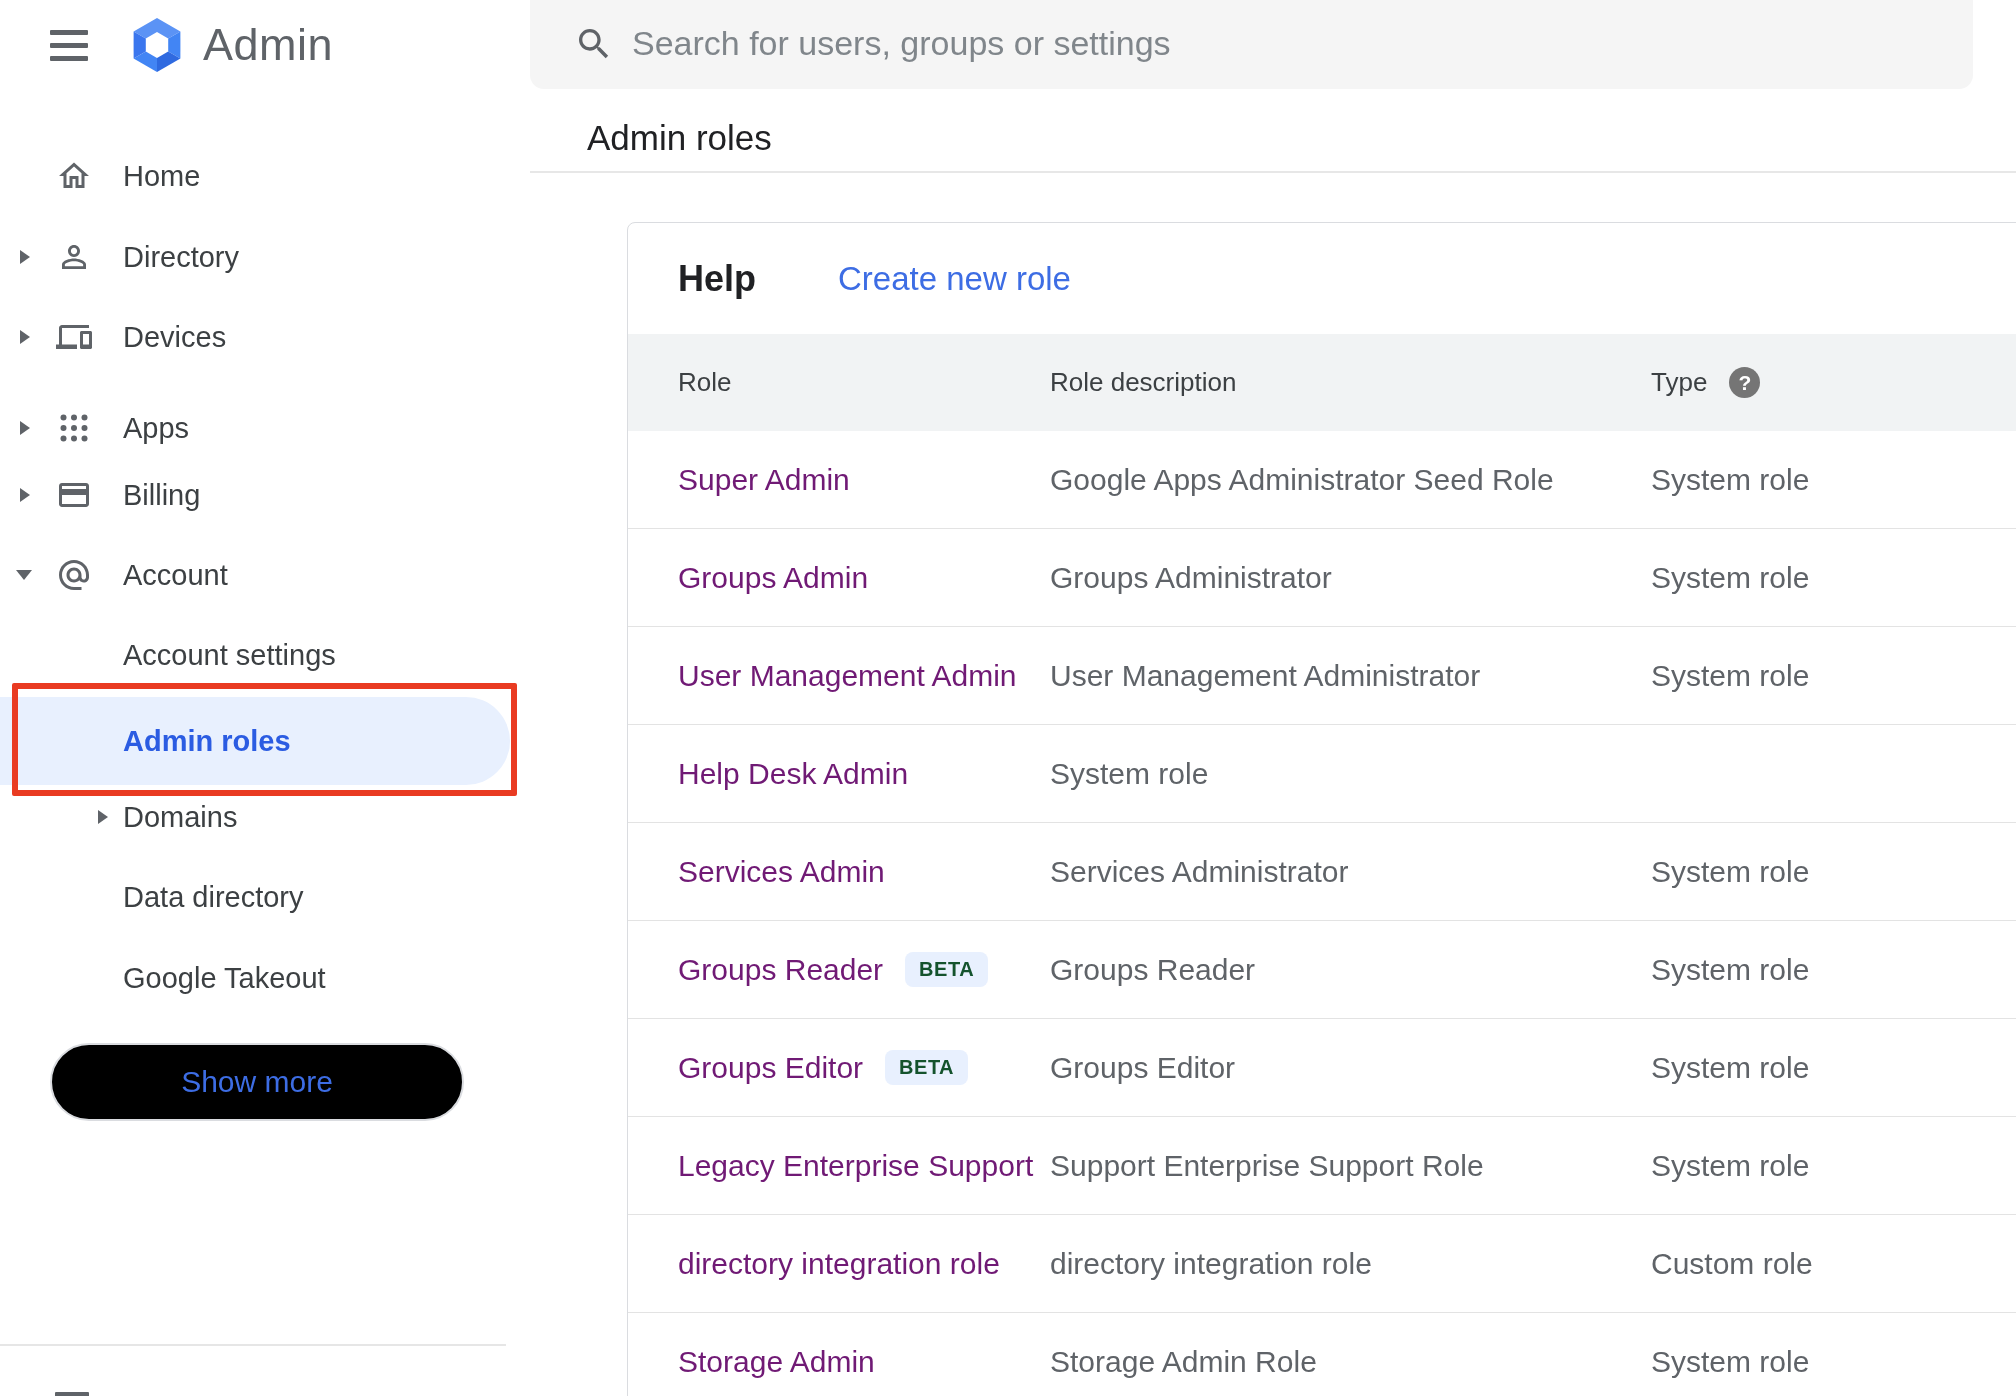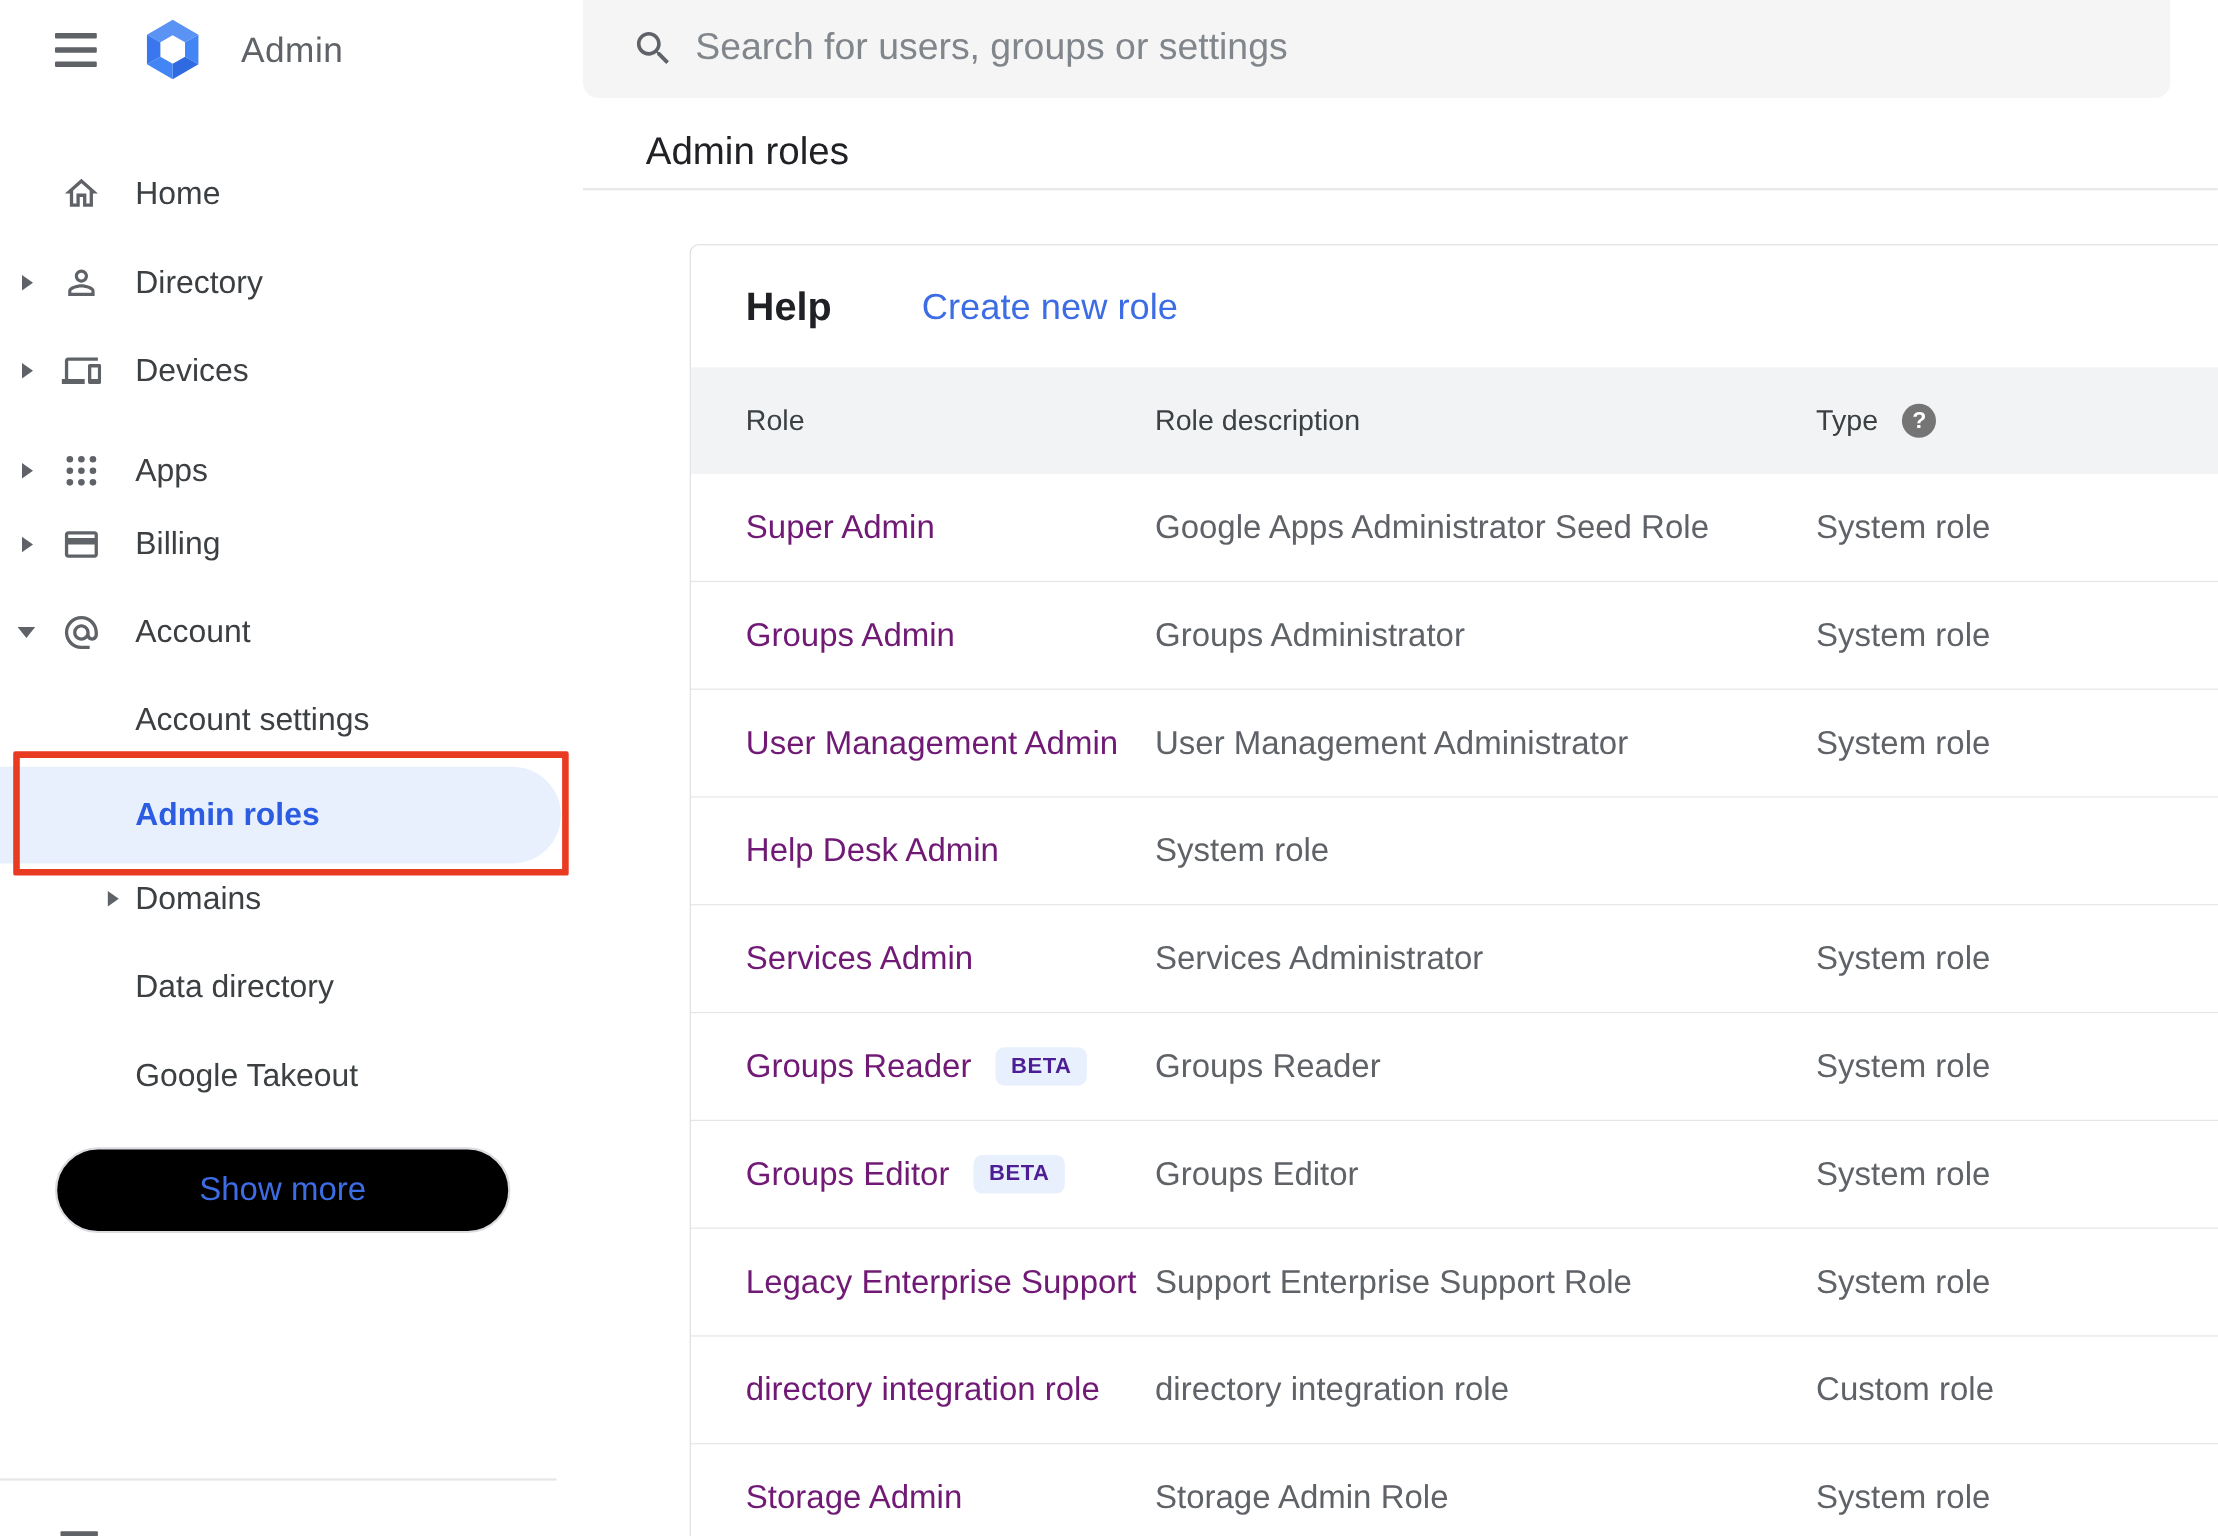"Admin" #logo .logo-text { font-size: 32px -> 45px; margin-left: 33px -> 17px }
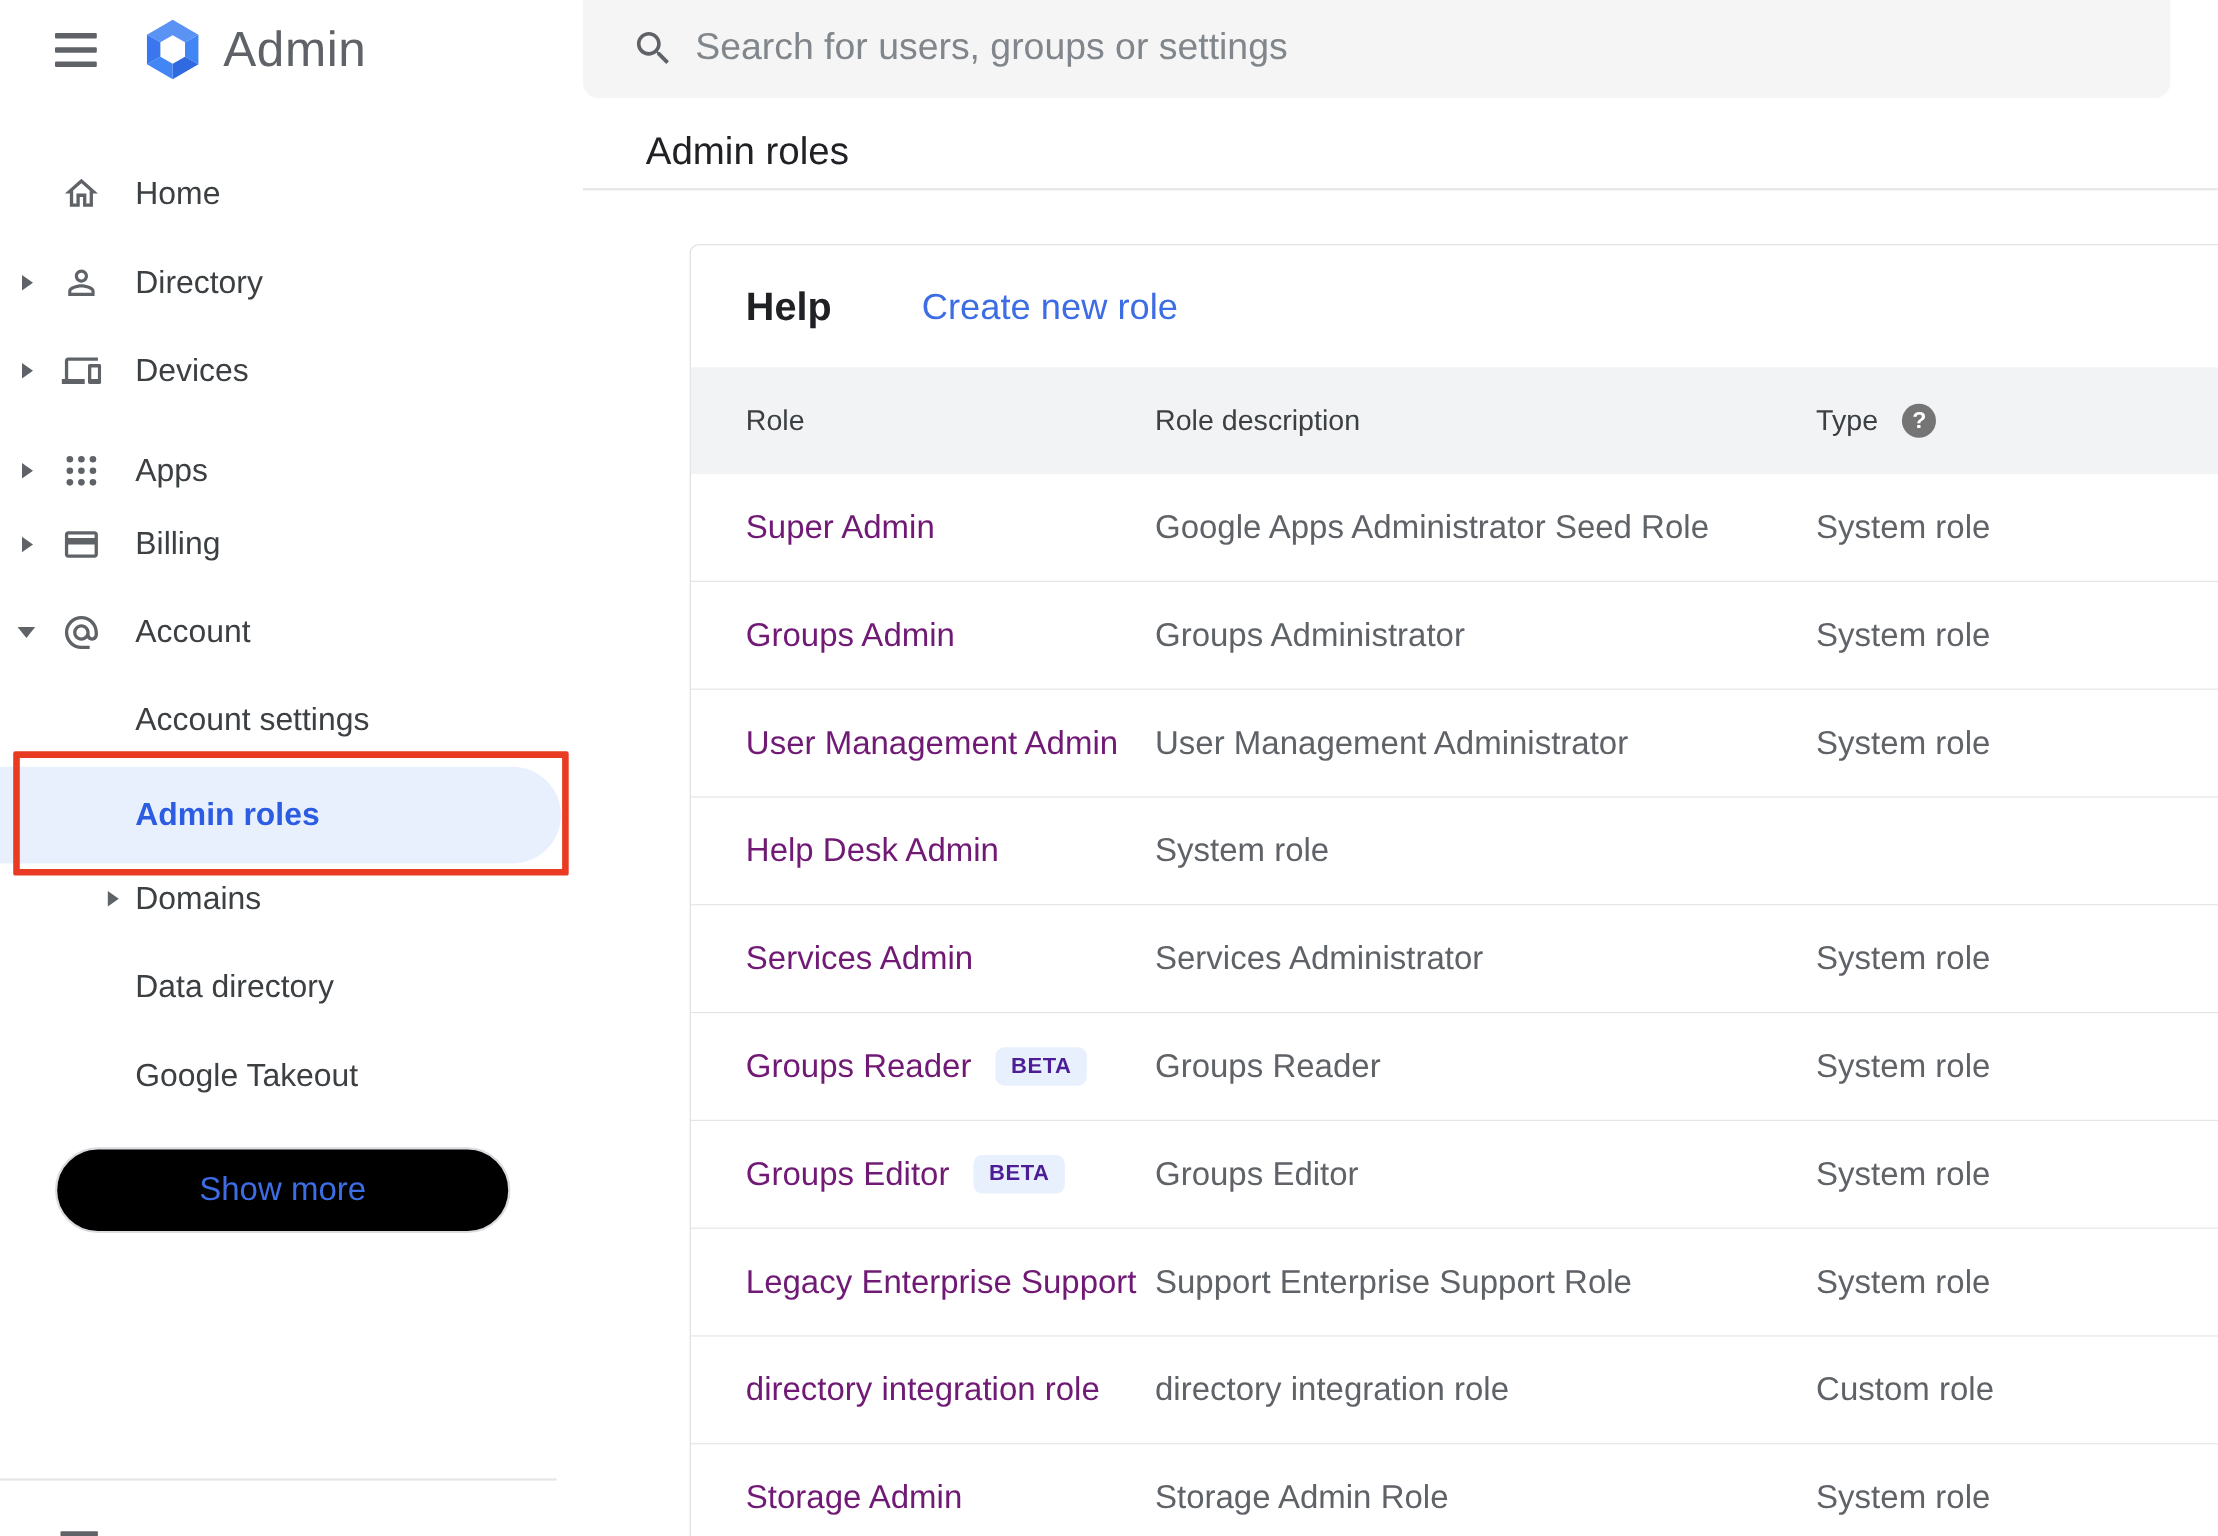"BETA" .beta-badge { color: #4c1d95 -> #14532d }
